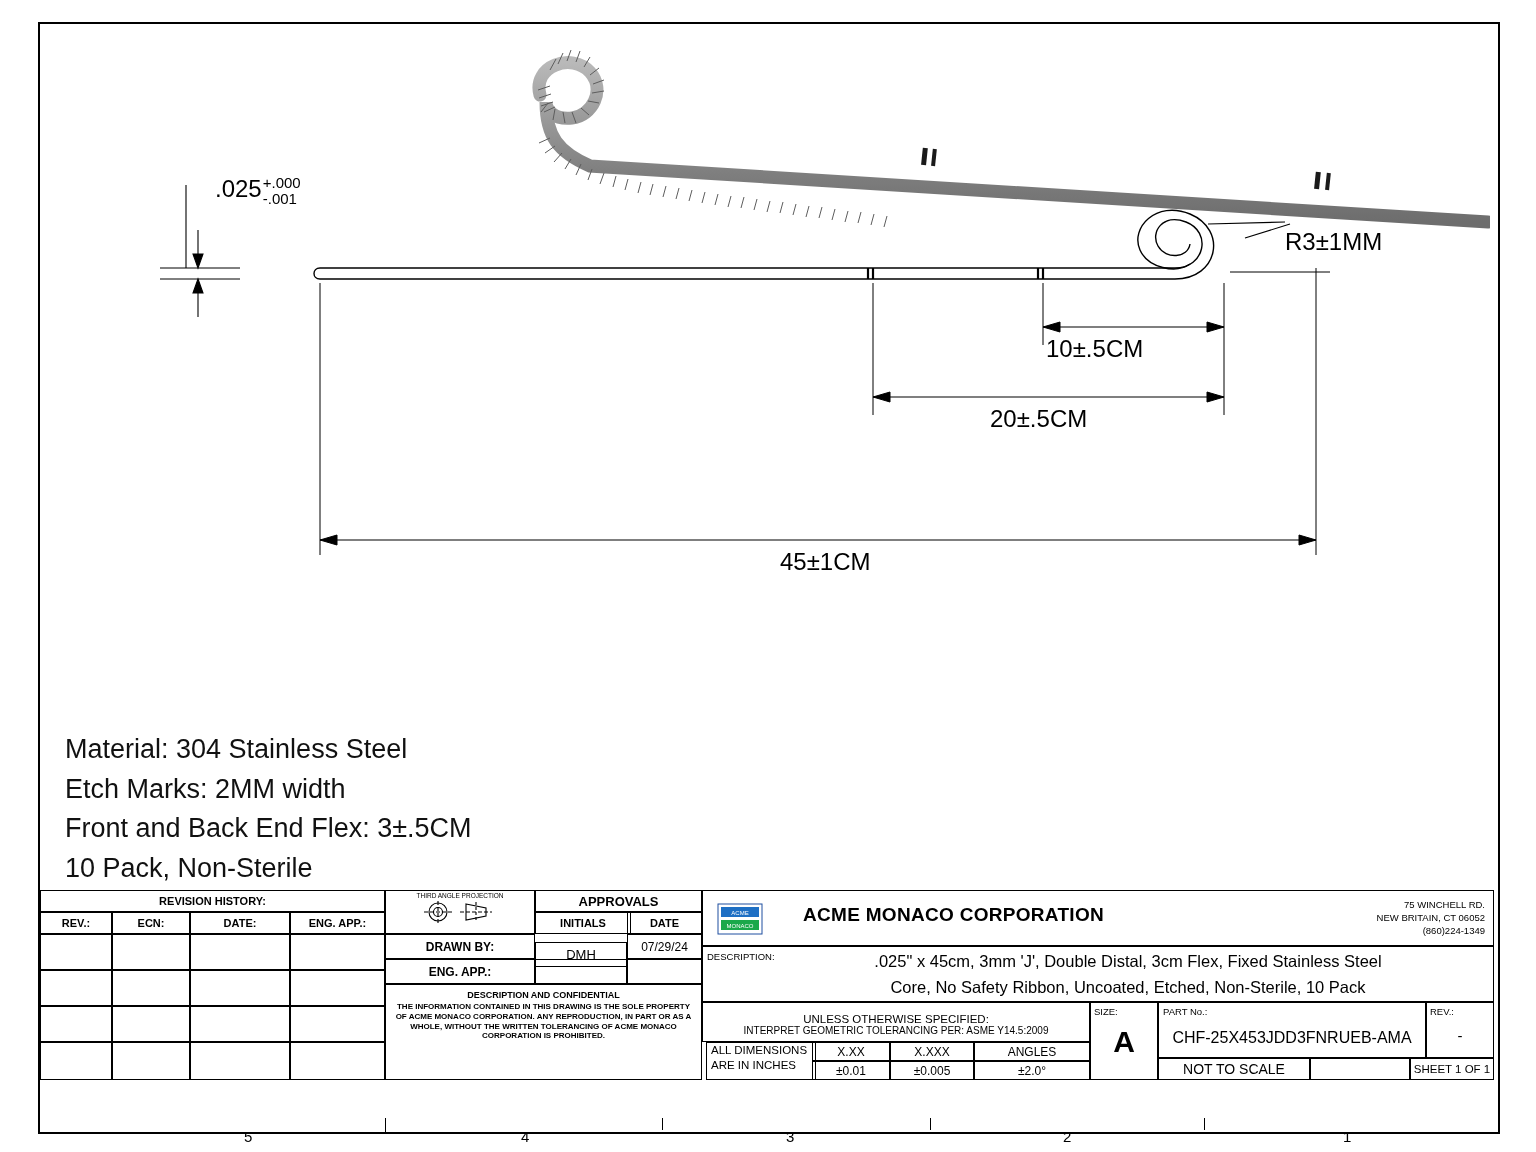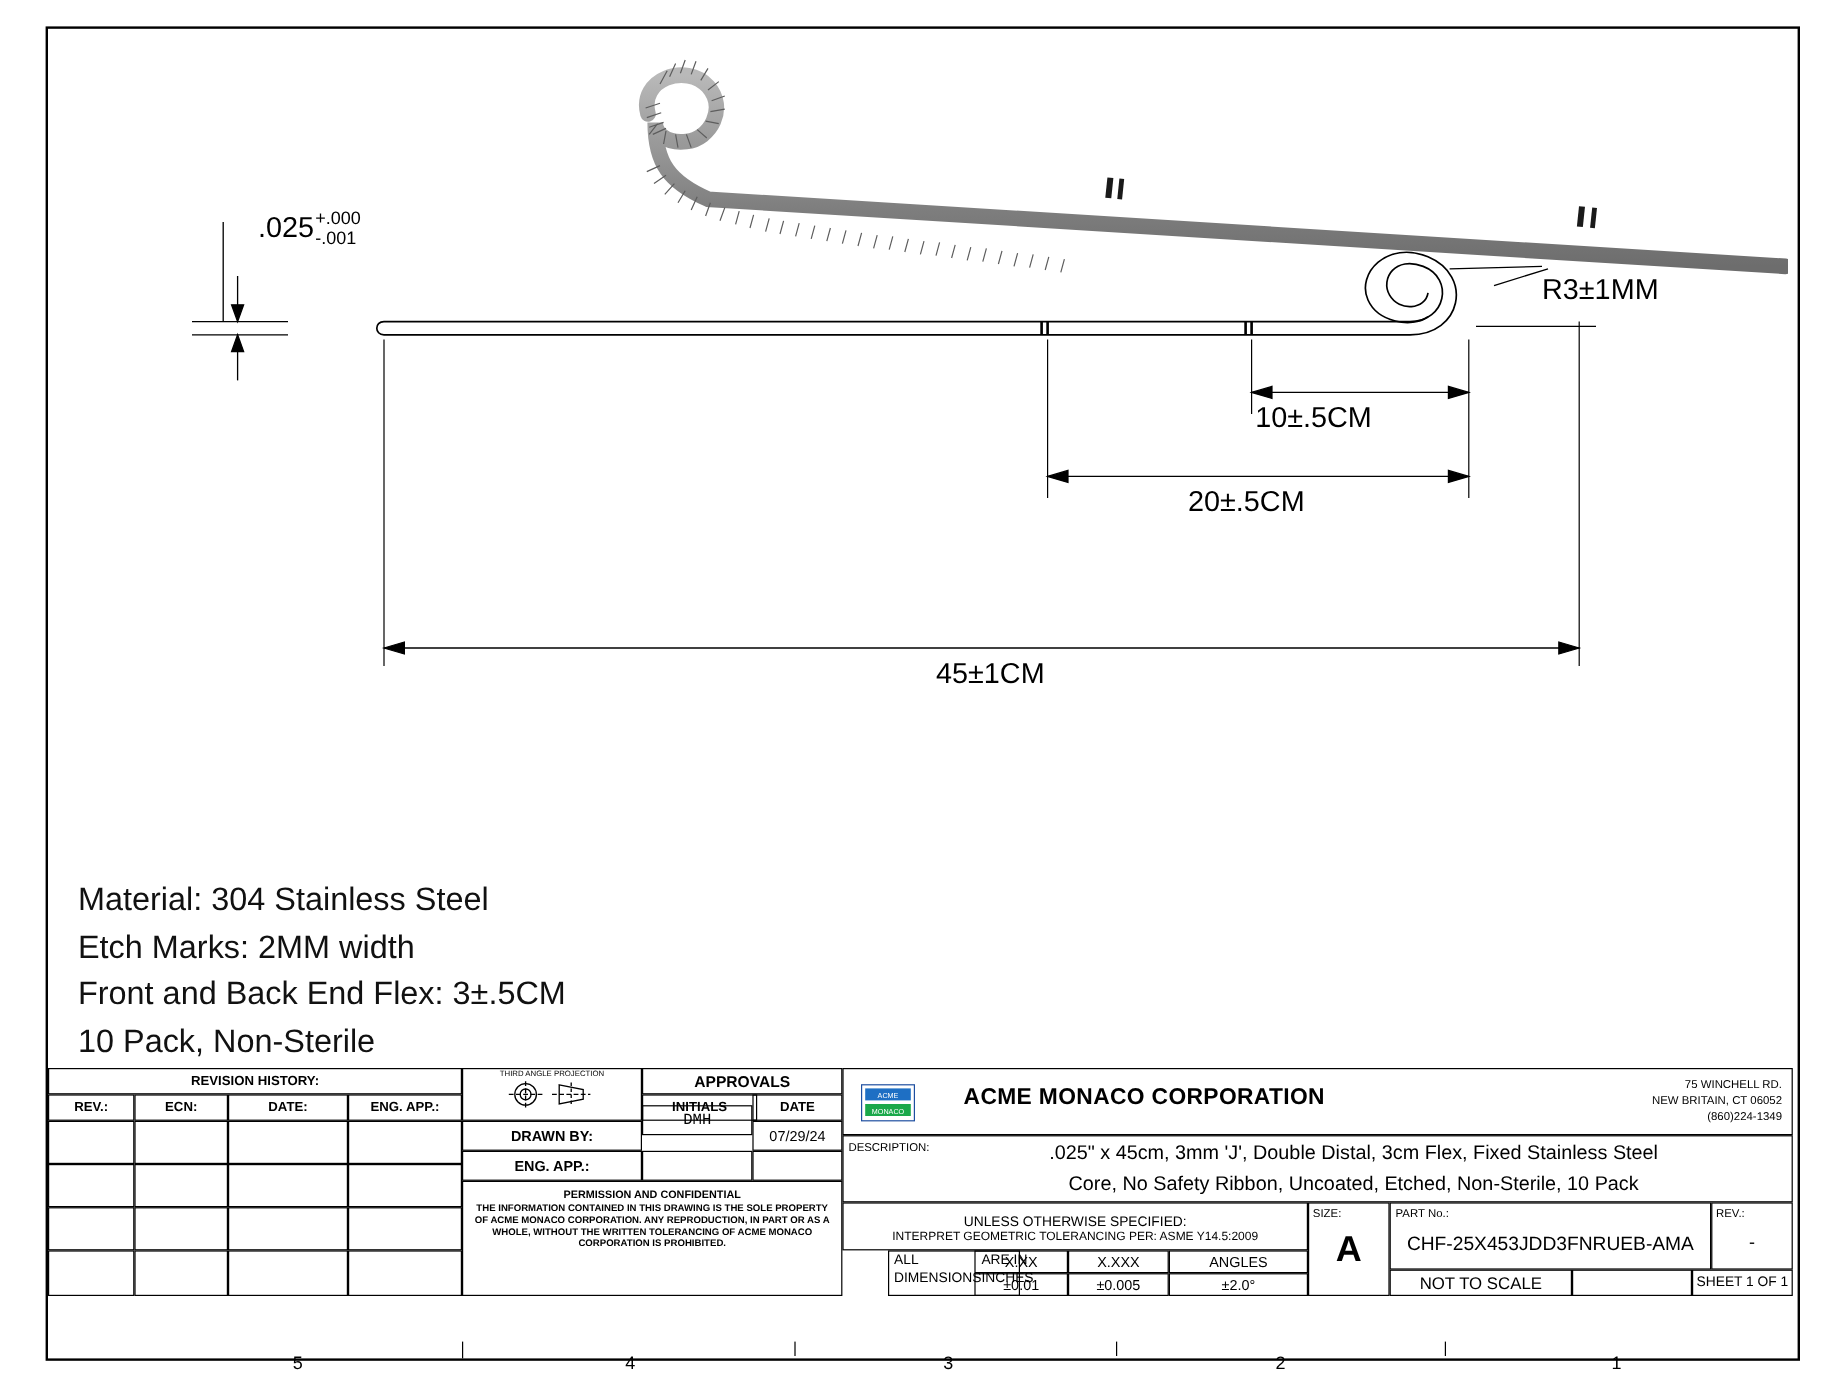"DMH" div.box { font-family: Liberation Mono, monospace -> none; top: 31px -> 52px }
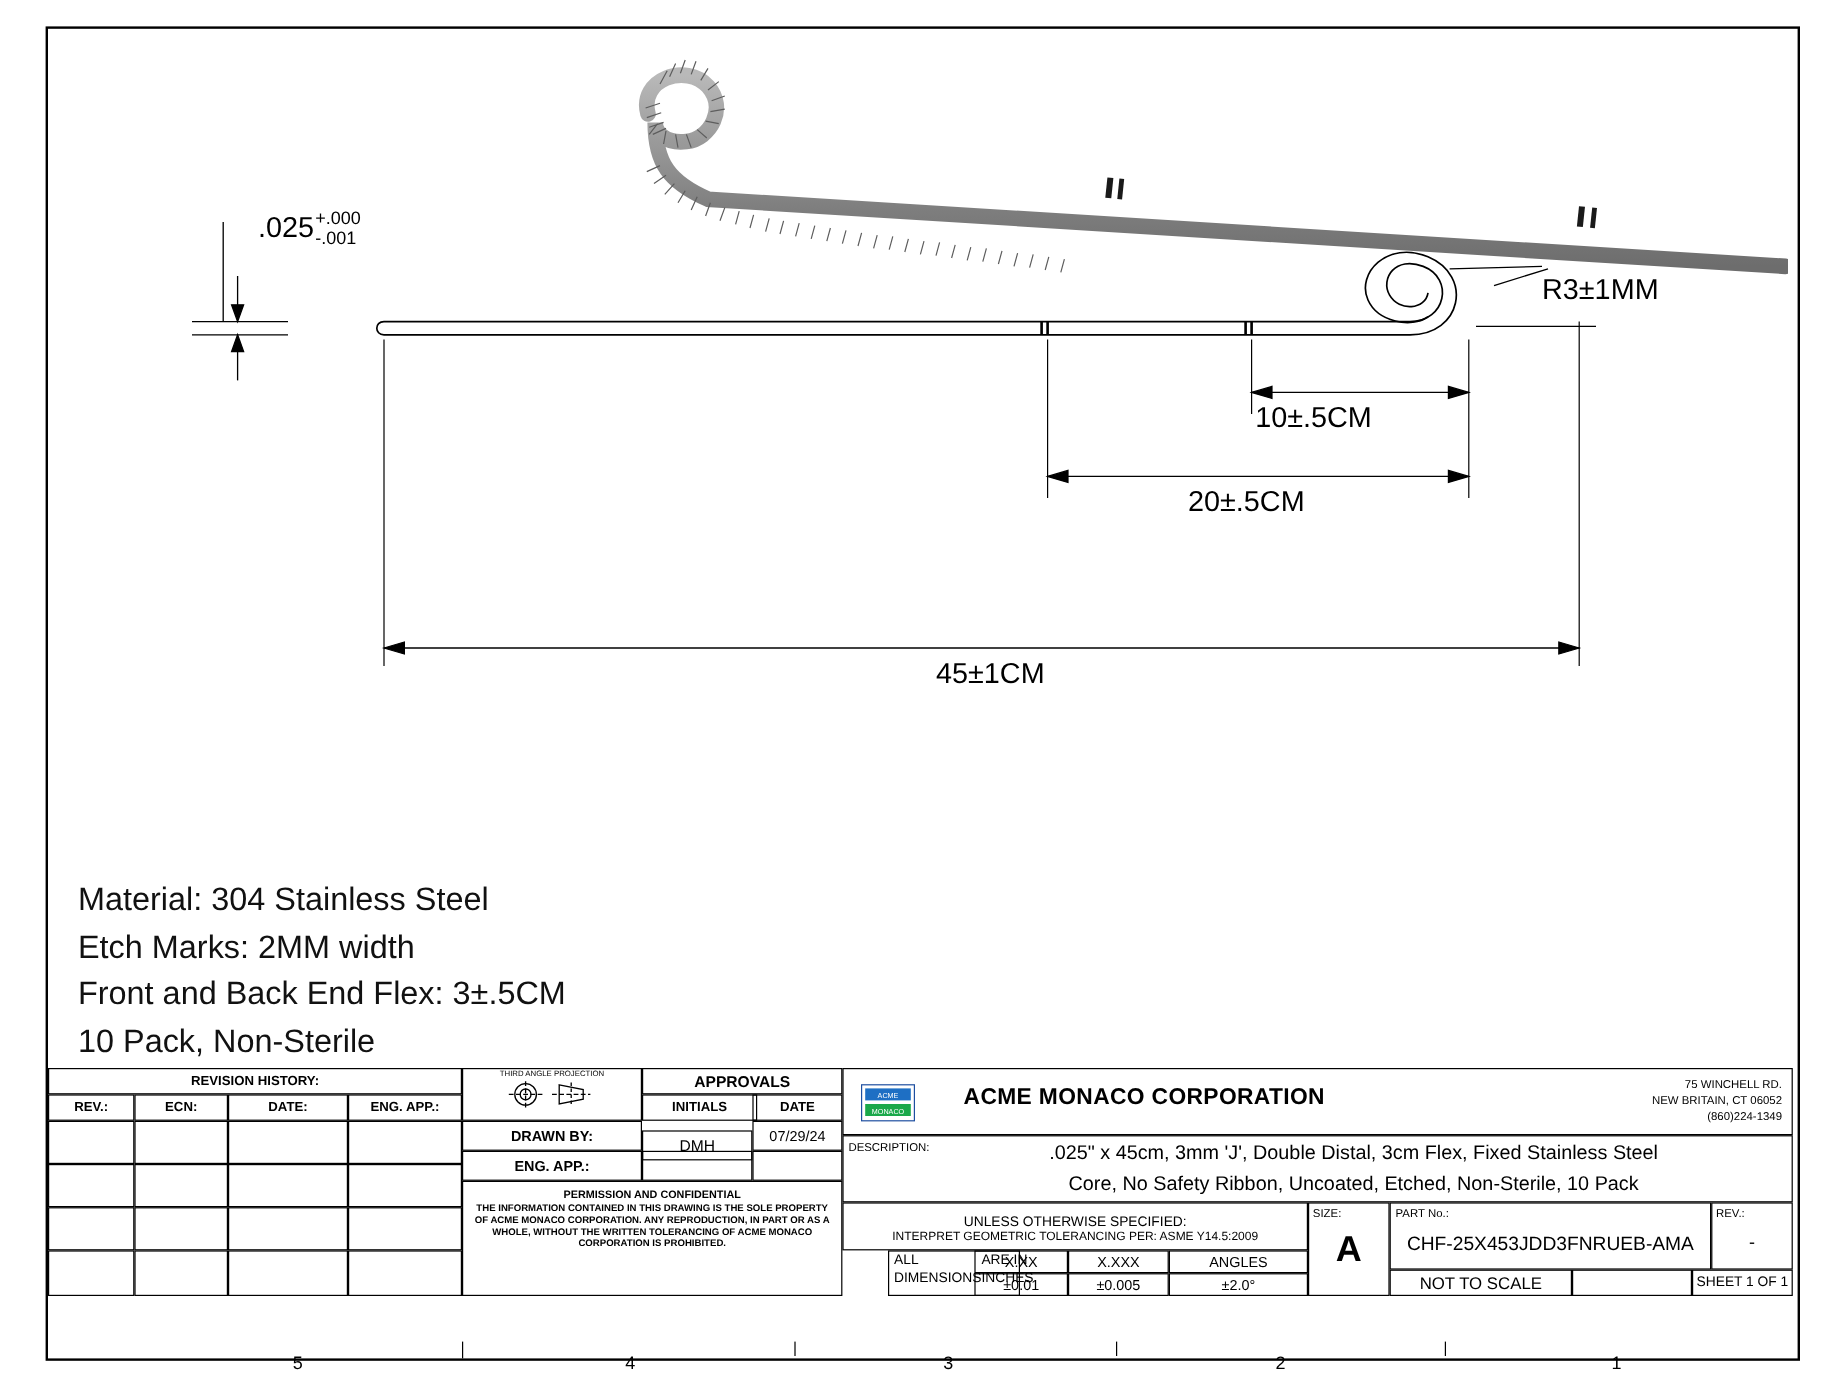"PERMISSION AND CONFIDENTIAL" div.b { text: PERMISSION -> DESCRIPTION }
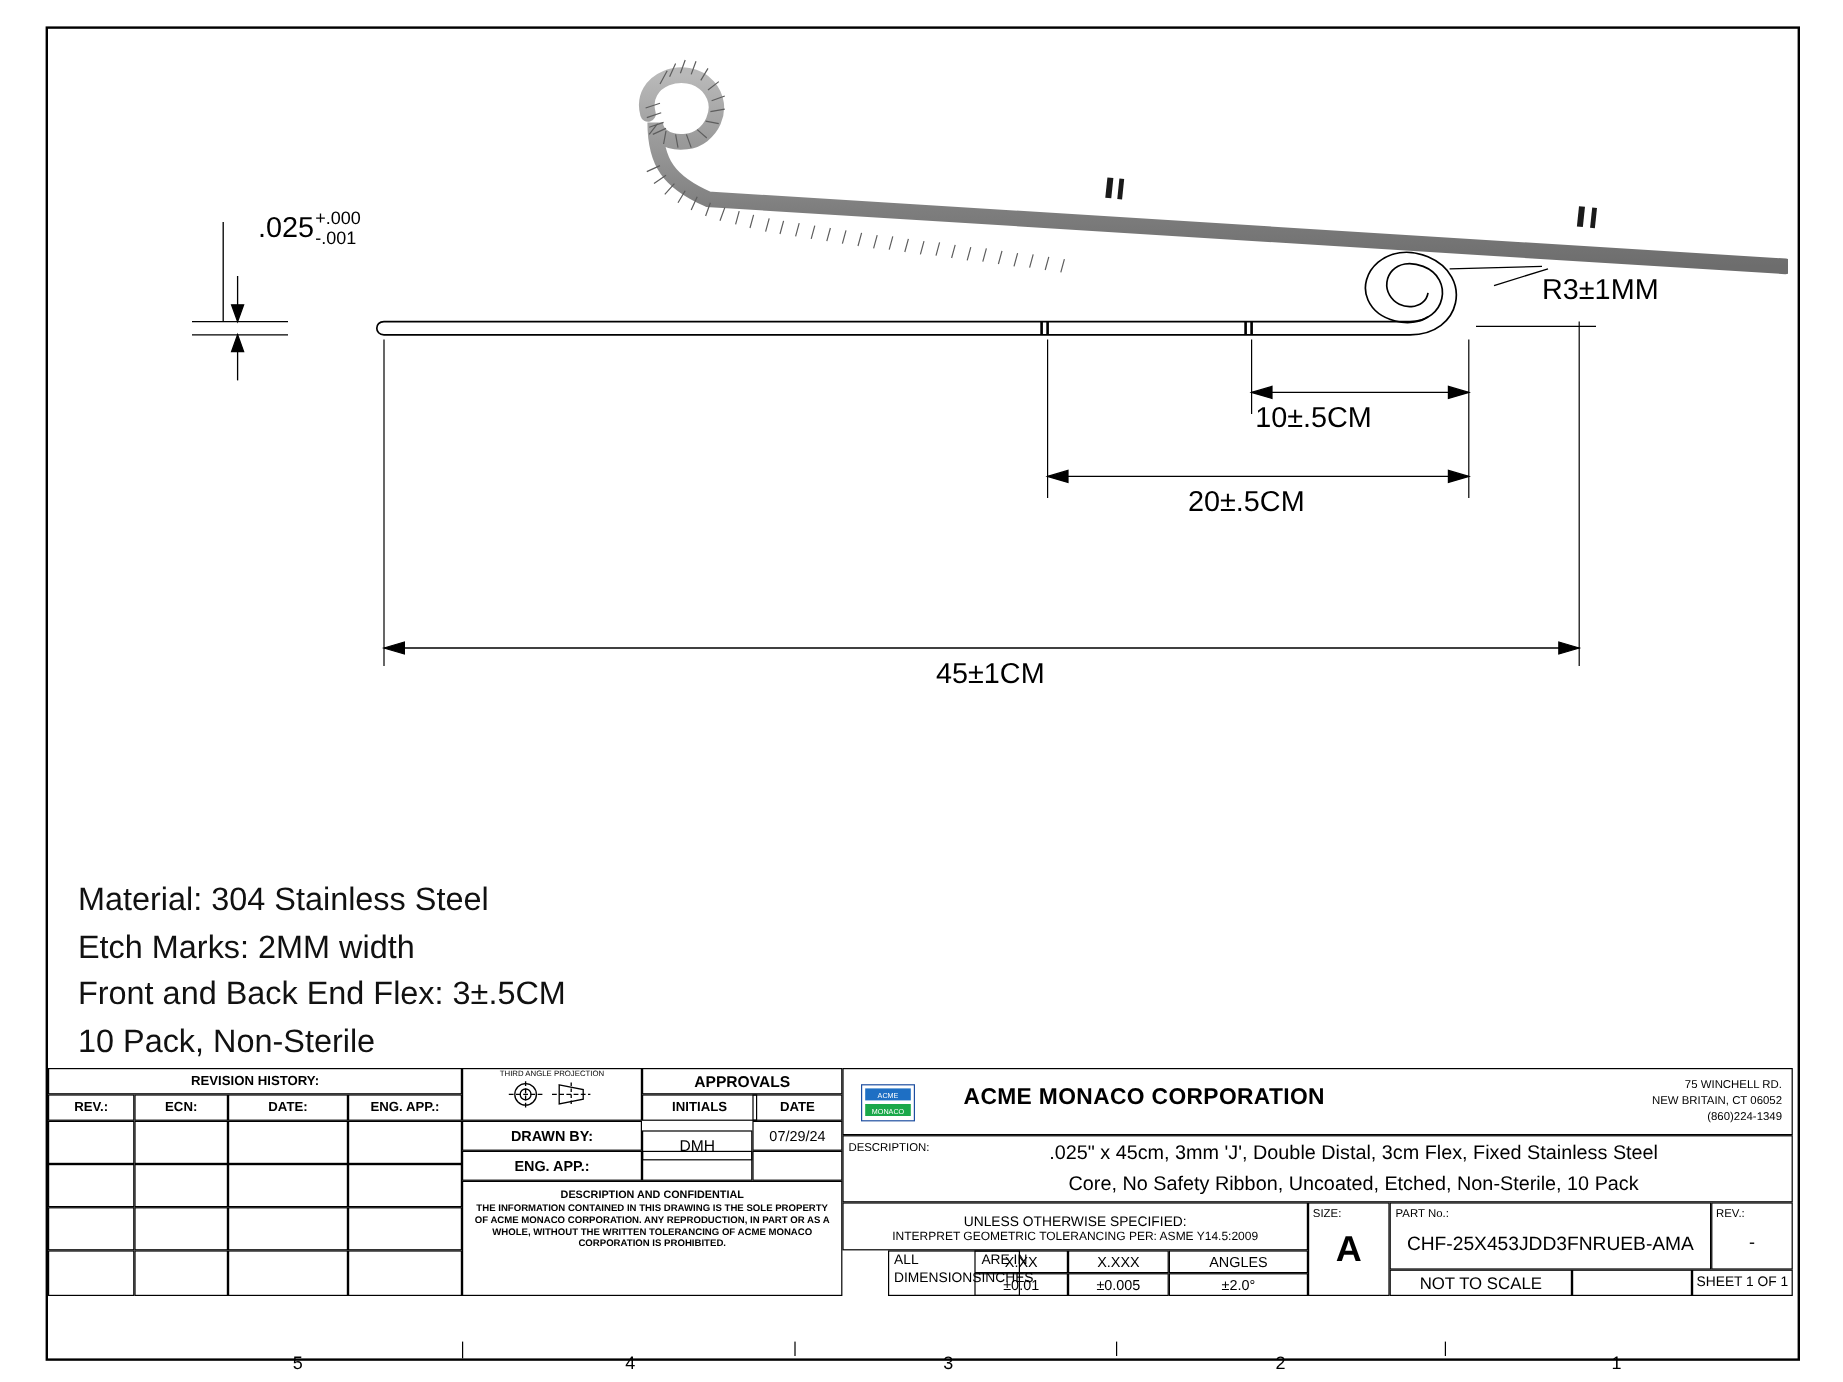"ALL DIMENSIONS" div.box { flex-direction: row -> column; left: 700px -> 666px }
